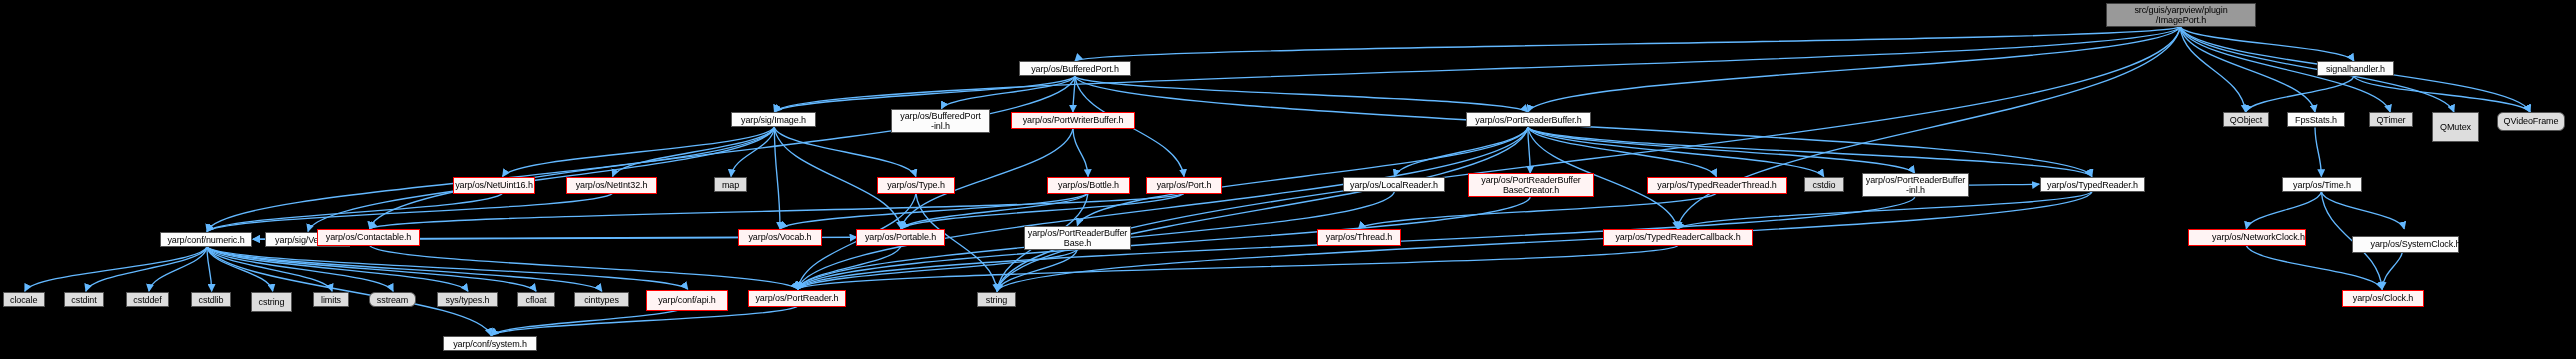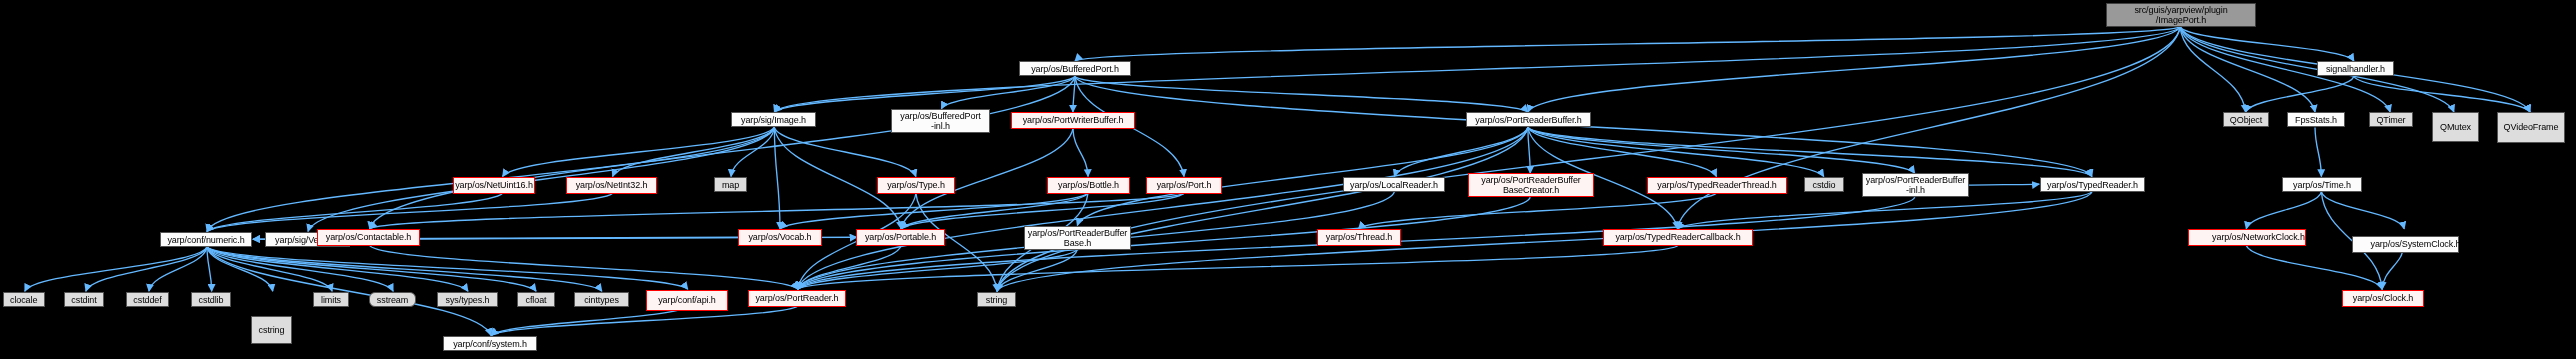"QVideoFrame" div.node { border-radius: none -> 6px; height: 31px -> 19px }
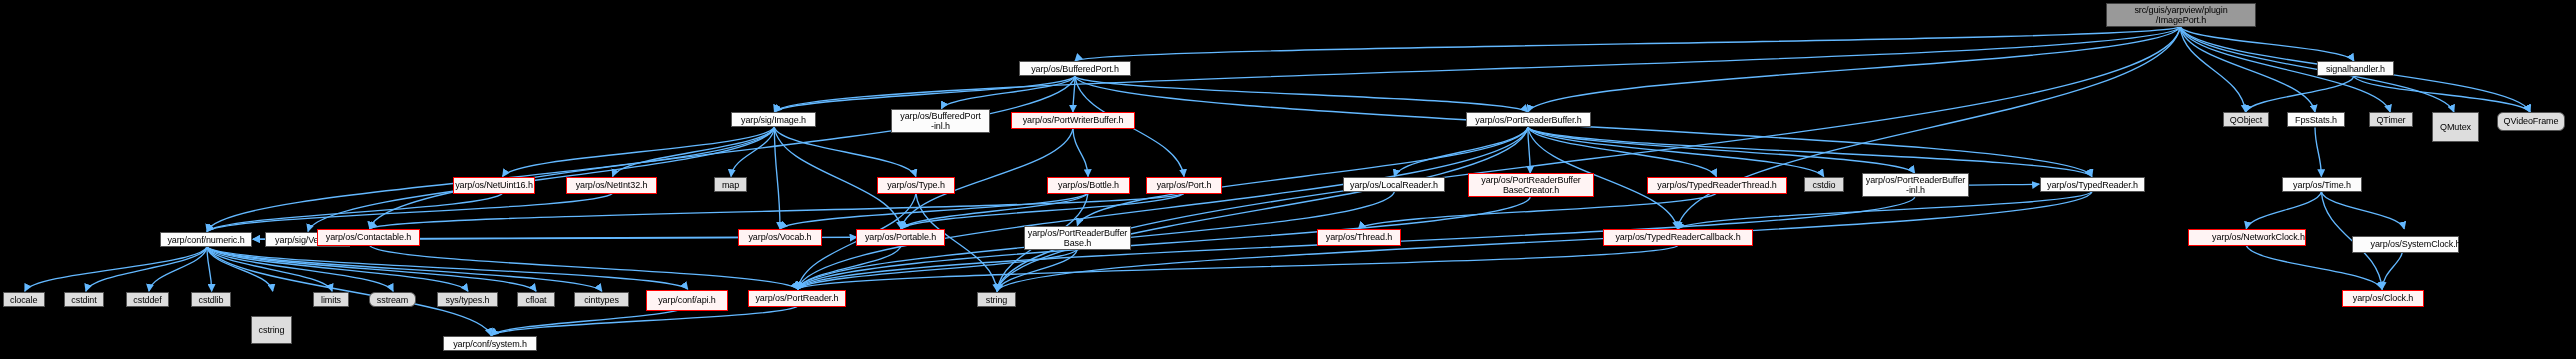"cstring" div.node { height: 28px -> 20px; margin-top: 24px -> none }
